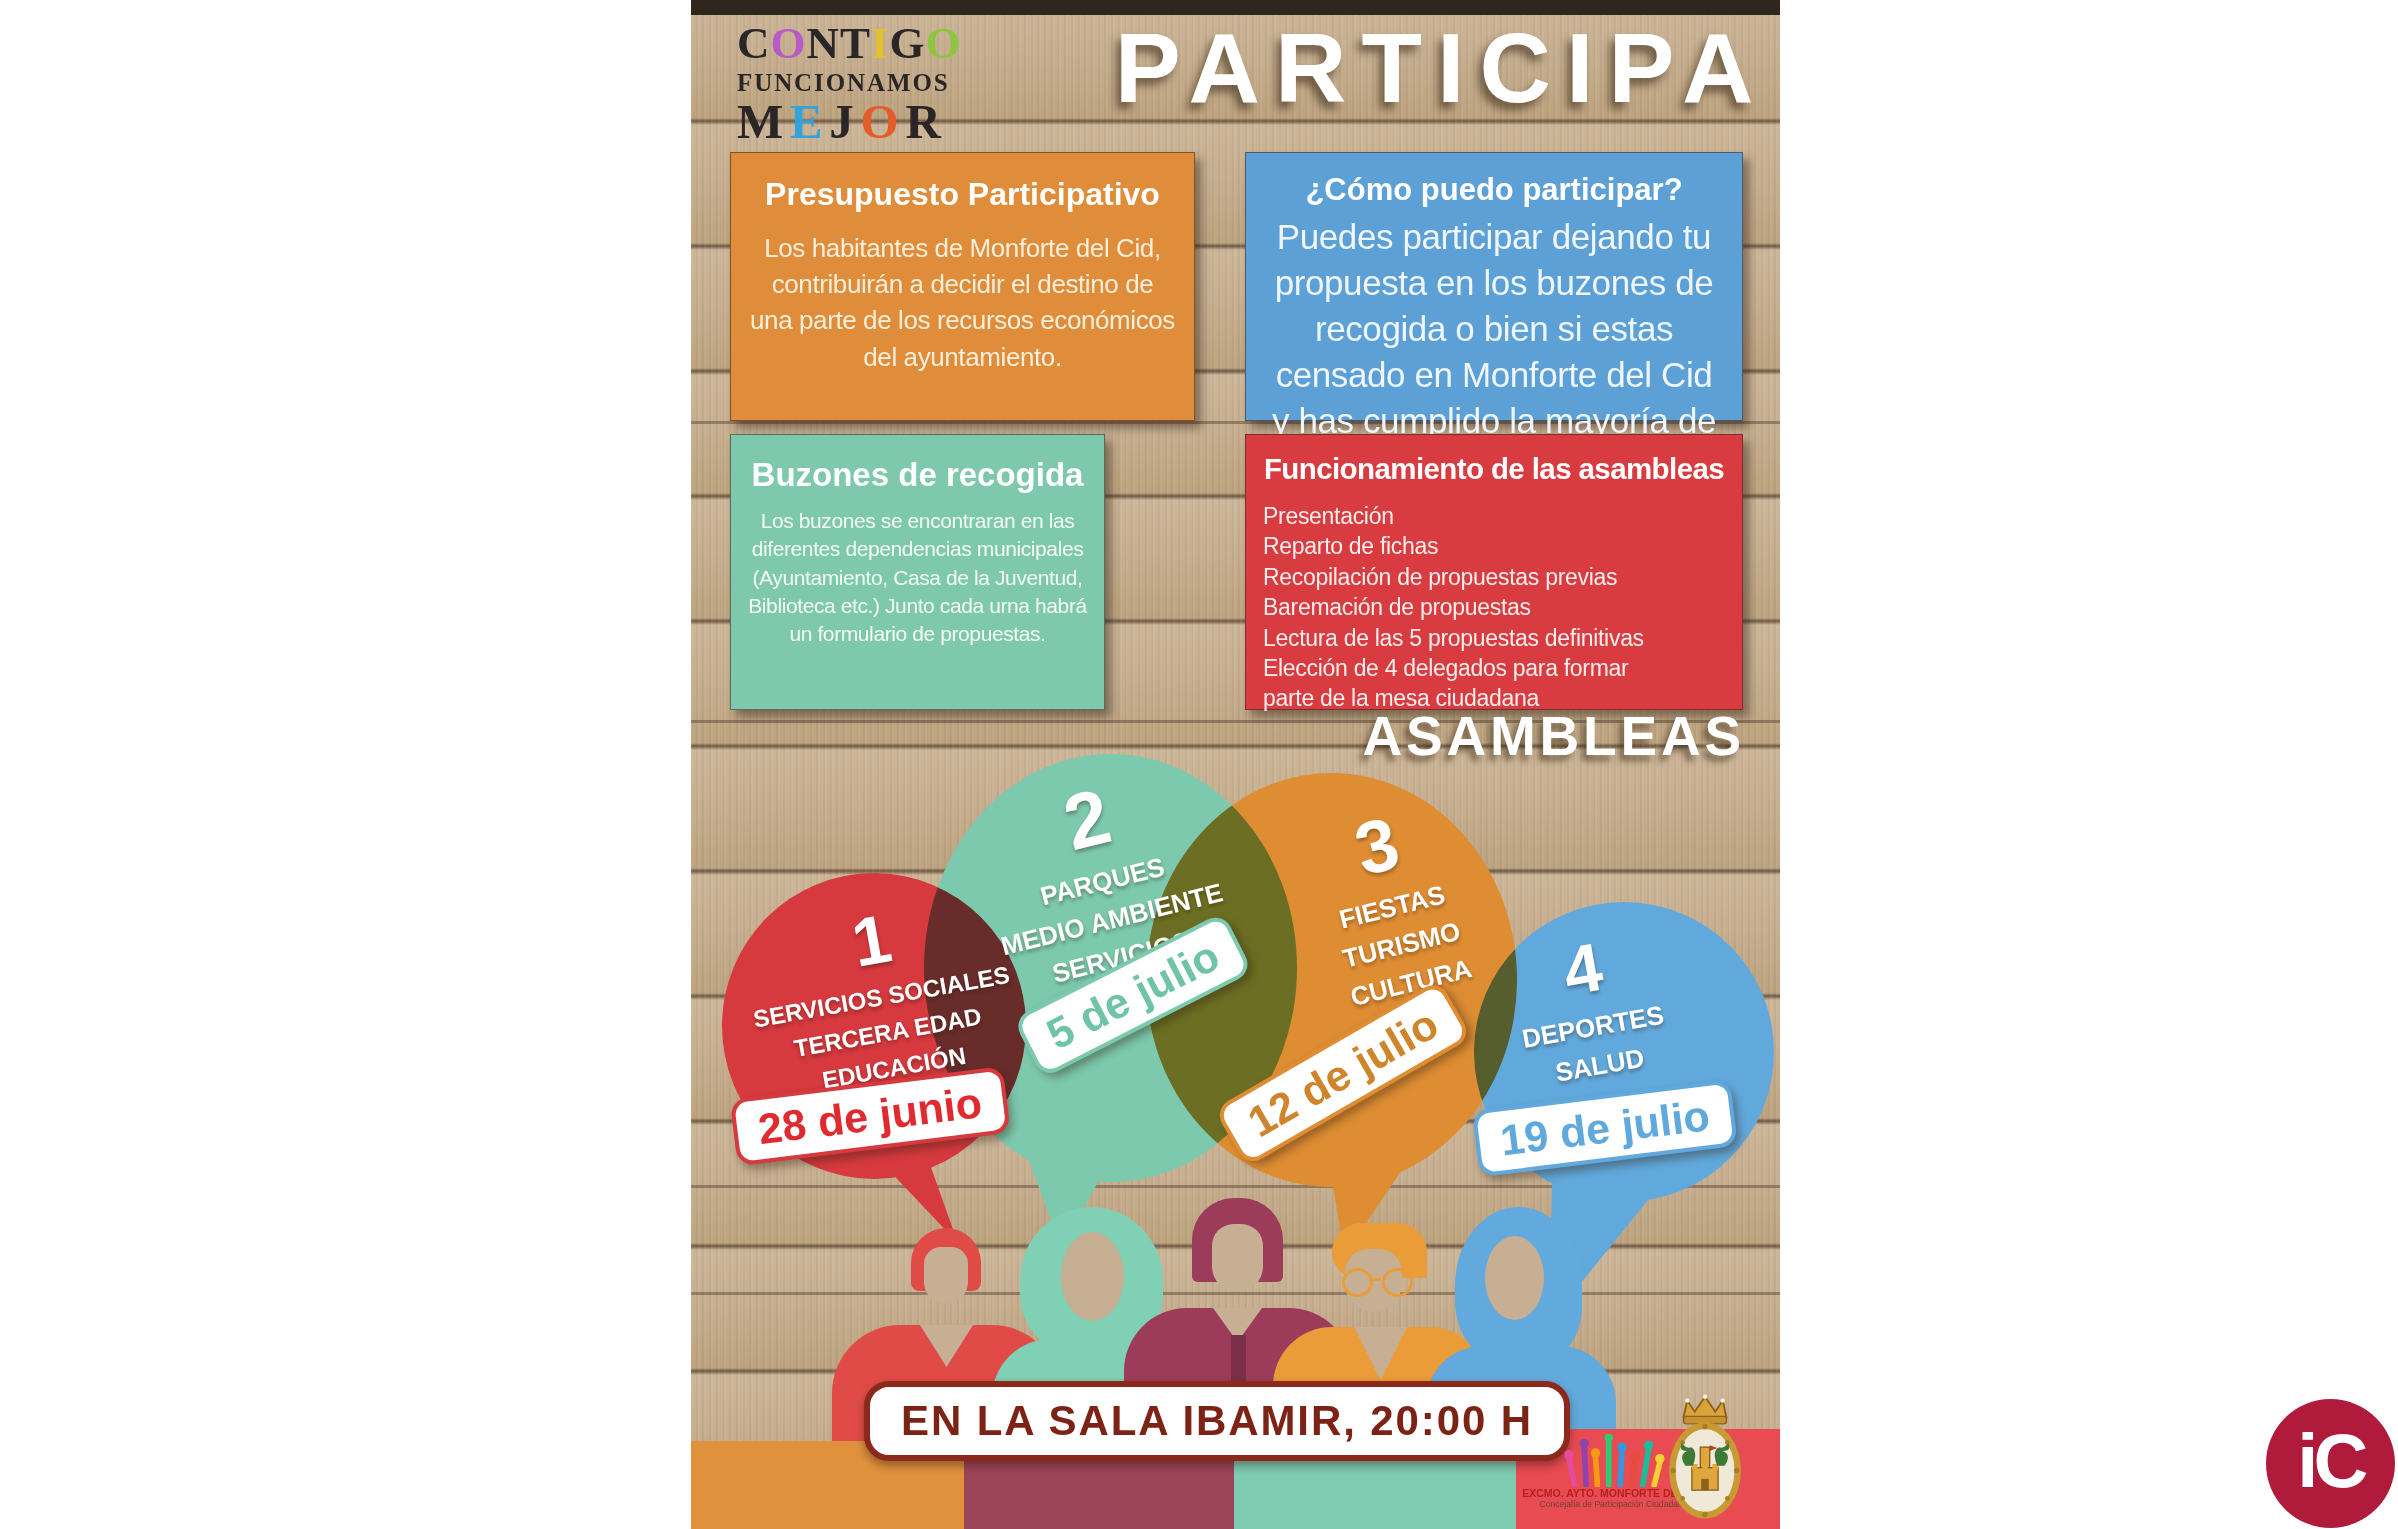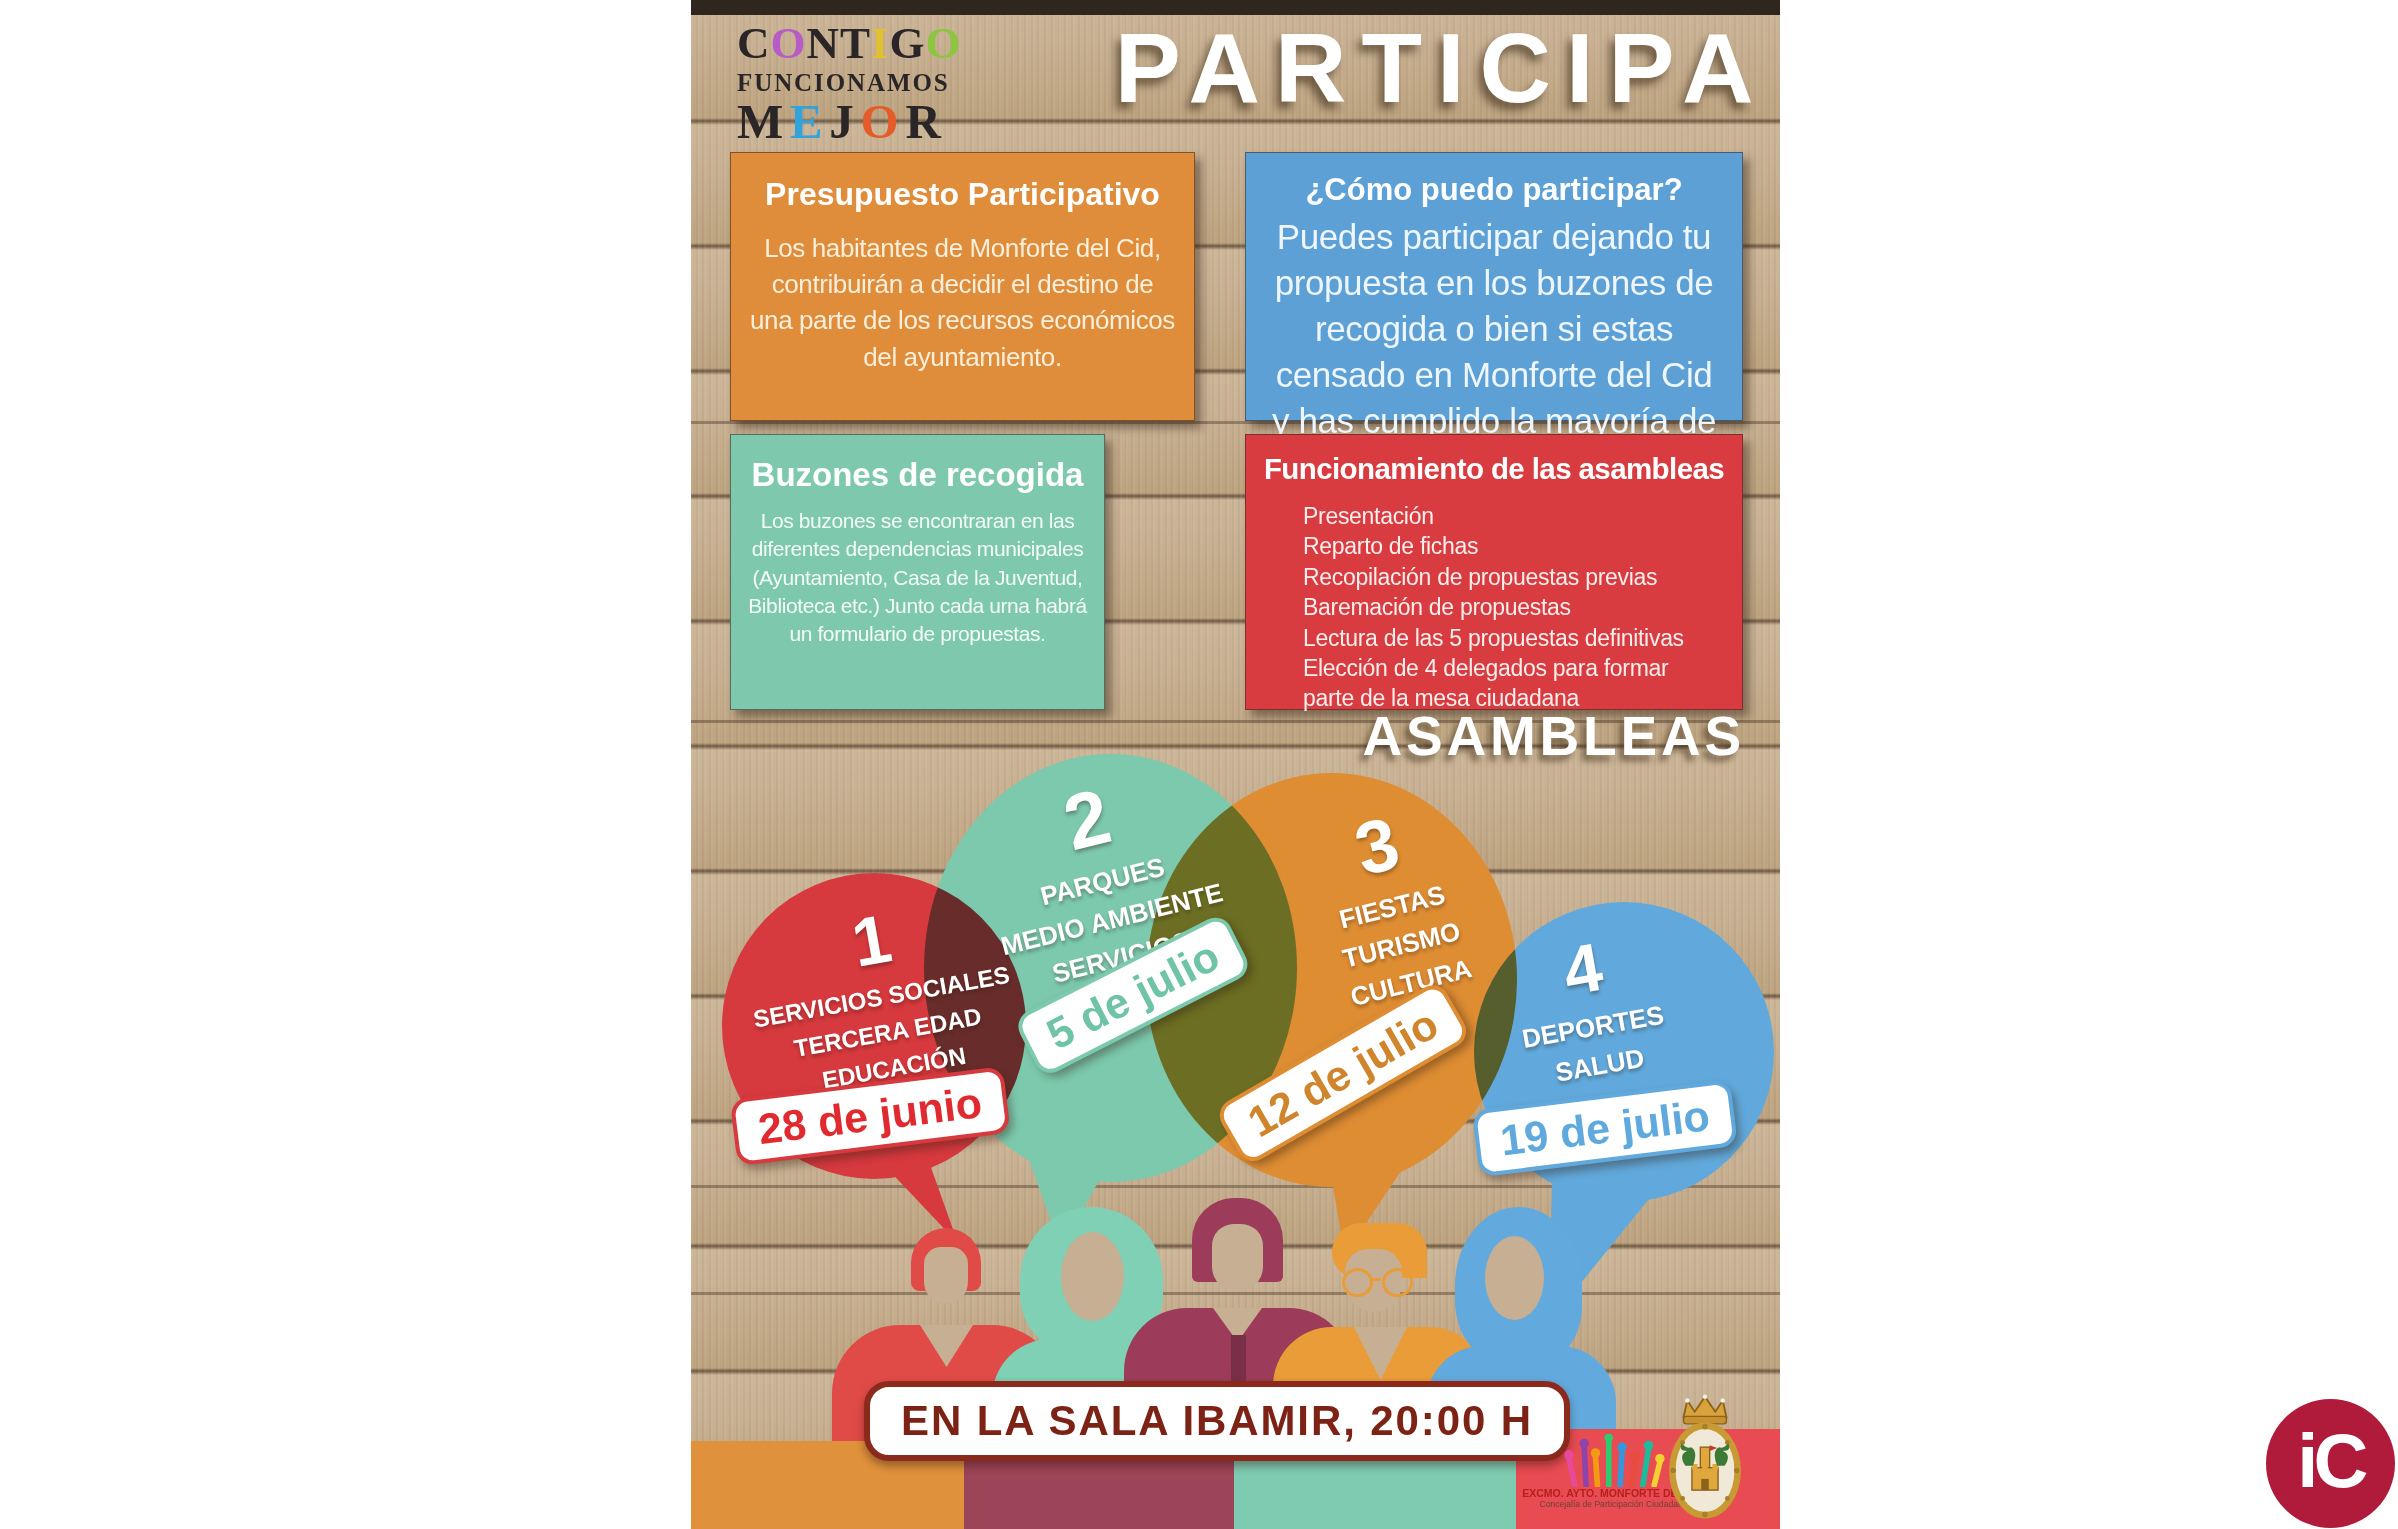"Presentación" .funz-item { margin-left: 40px -> none }
